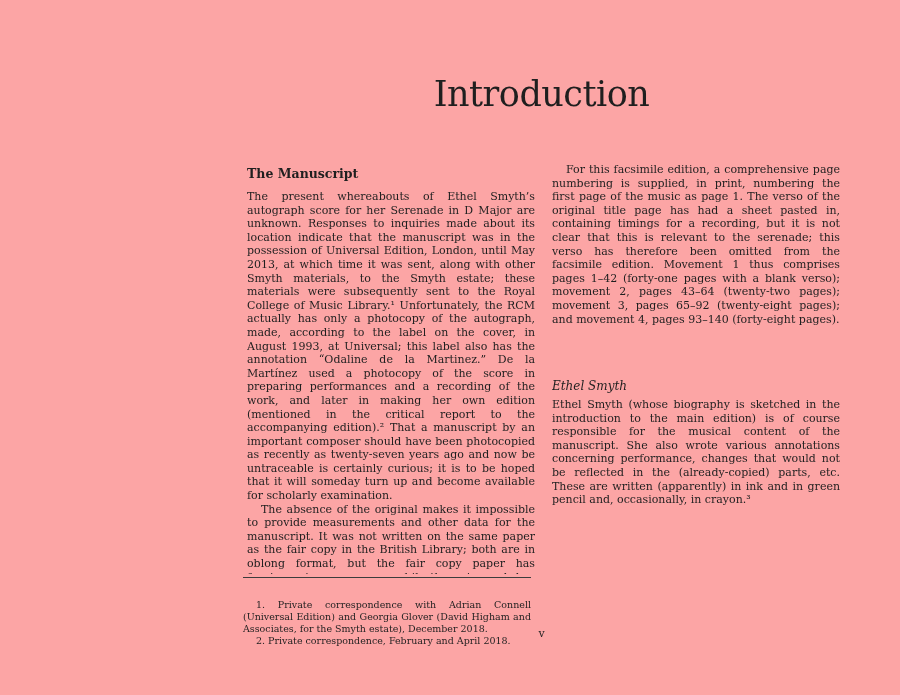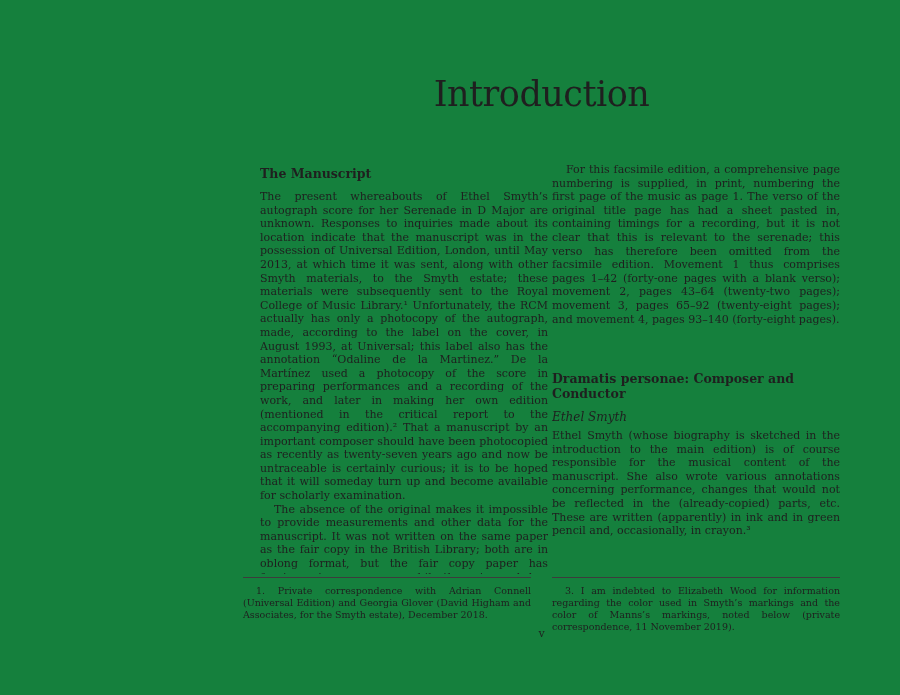"Introduction" .page { background: #15803d -> #fca5a5 }
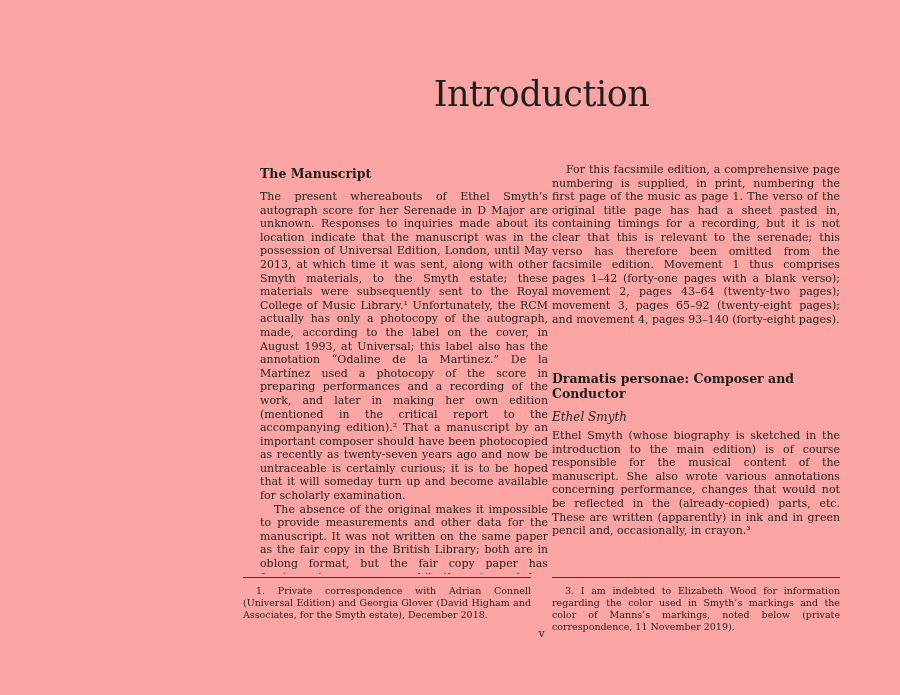"The Manuscript" .col-left-body { left: 260px -> 247px }
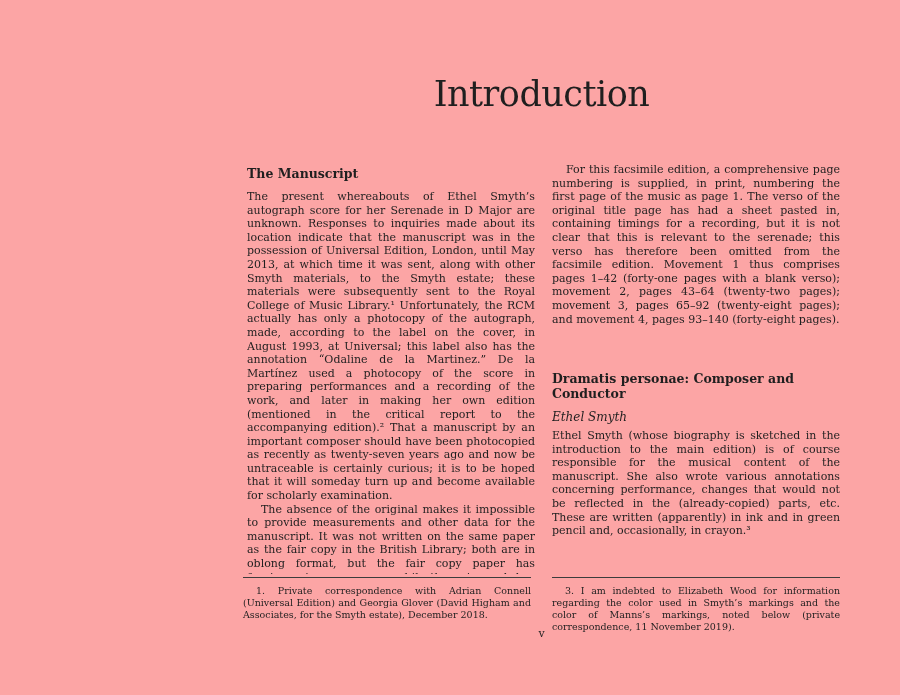"Dramatis personae: Composer and" h2.section-heading { html: <h2>Dramatis personae: Composer and Conductor</h2> -> none }
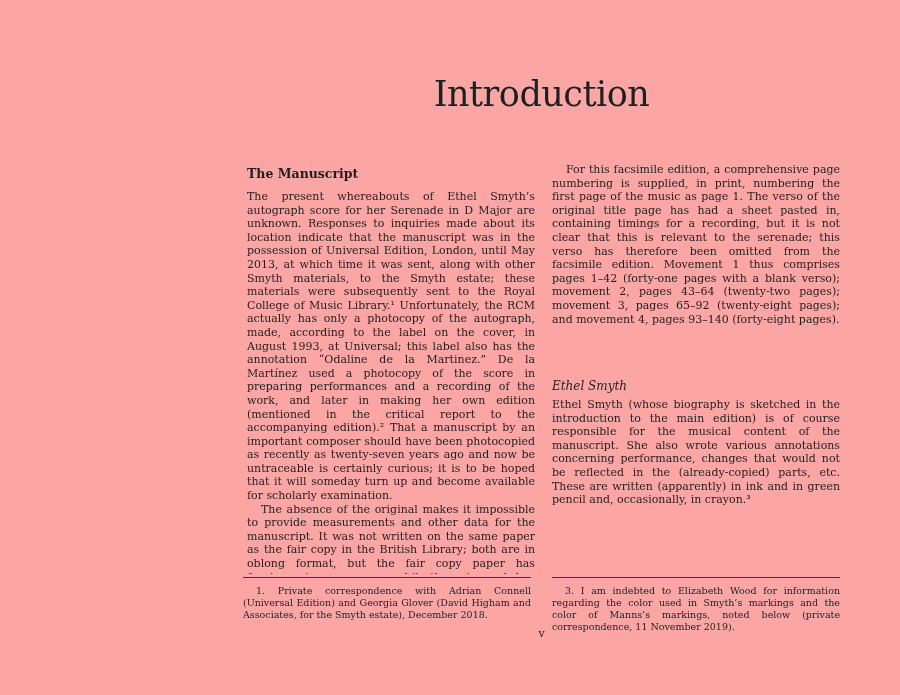"1. Private correspondence with Adrian" .footnote-block { padding-top: 7px -> 21px }
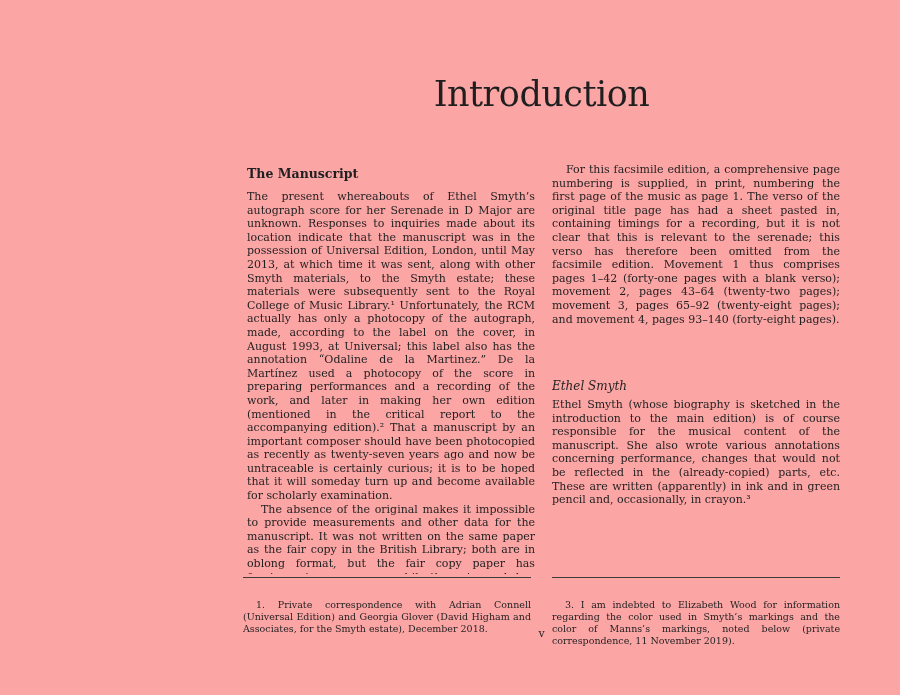"3. I am indebted to" div.footnote-block { html: <div> <p>3. I am indebted to Elizabeth Wood for information regarding the color used in Smyth’s markings and the color of Manns’s markings, noted below (private correspondence, 11 November 2019).</p> </div> -> none }
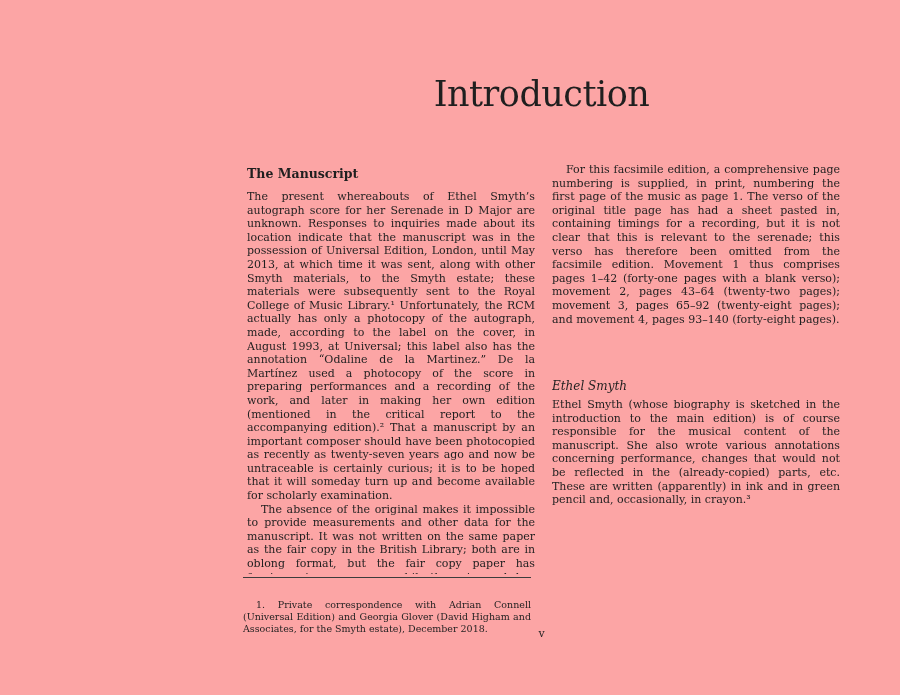"2. Private correspondence, February and" p.footnote { html: none -> <p>2. Private correspondence, February and April 2018.</p> }
